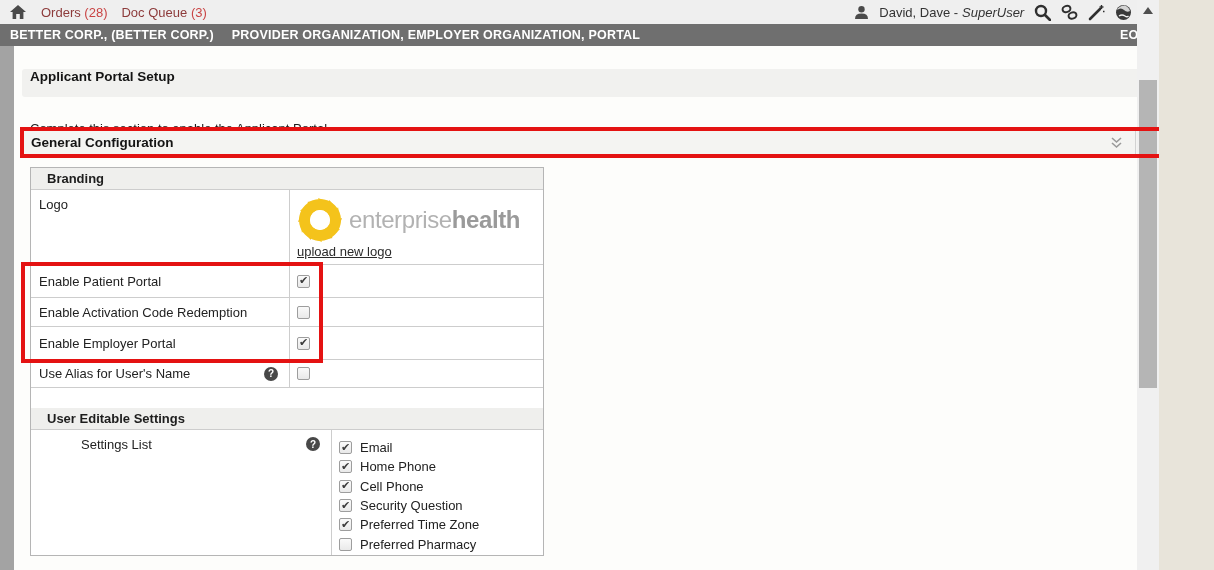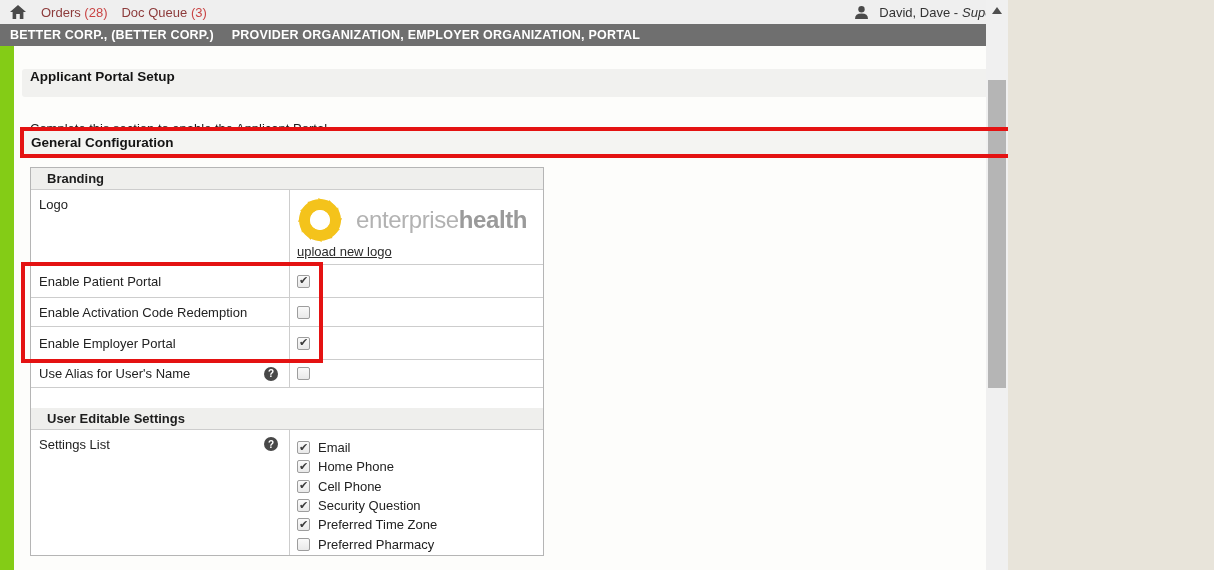"Orders (28)" .screen { background: #84cc16 -> #a3a3a3; width: 1008px -> 1159px }
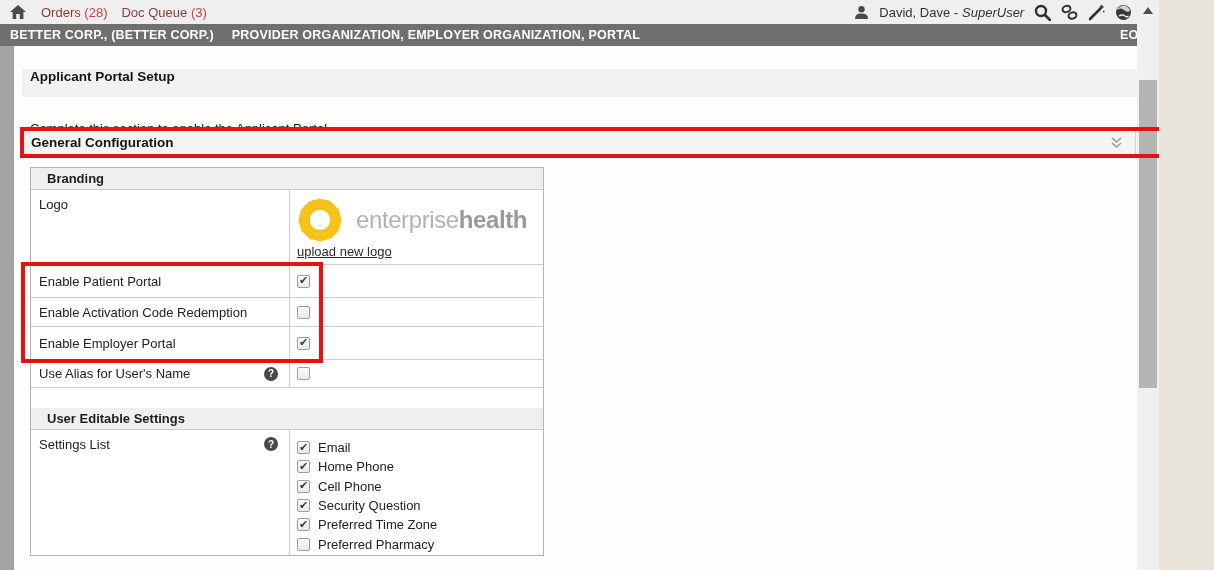"enterprisehealth" .logo-word { margin-left: 12px -> 5px }
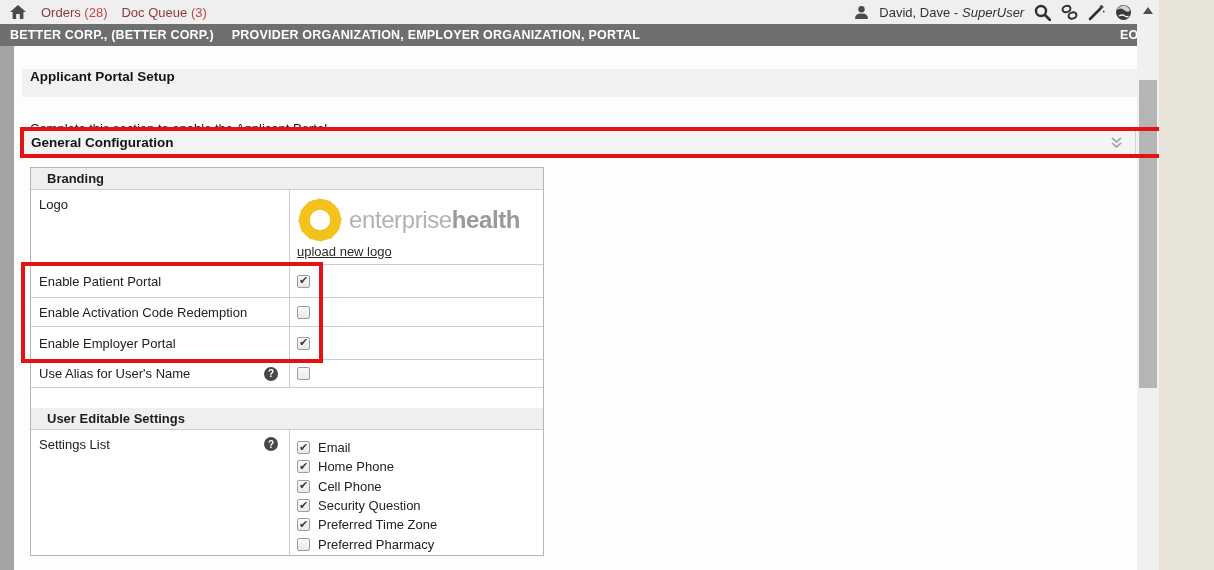"Settings List" .t-row:last-child { margin-left: none -> 42px }
